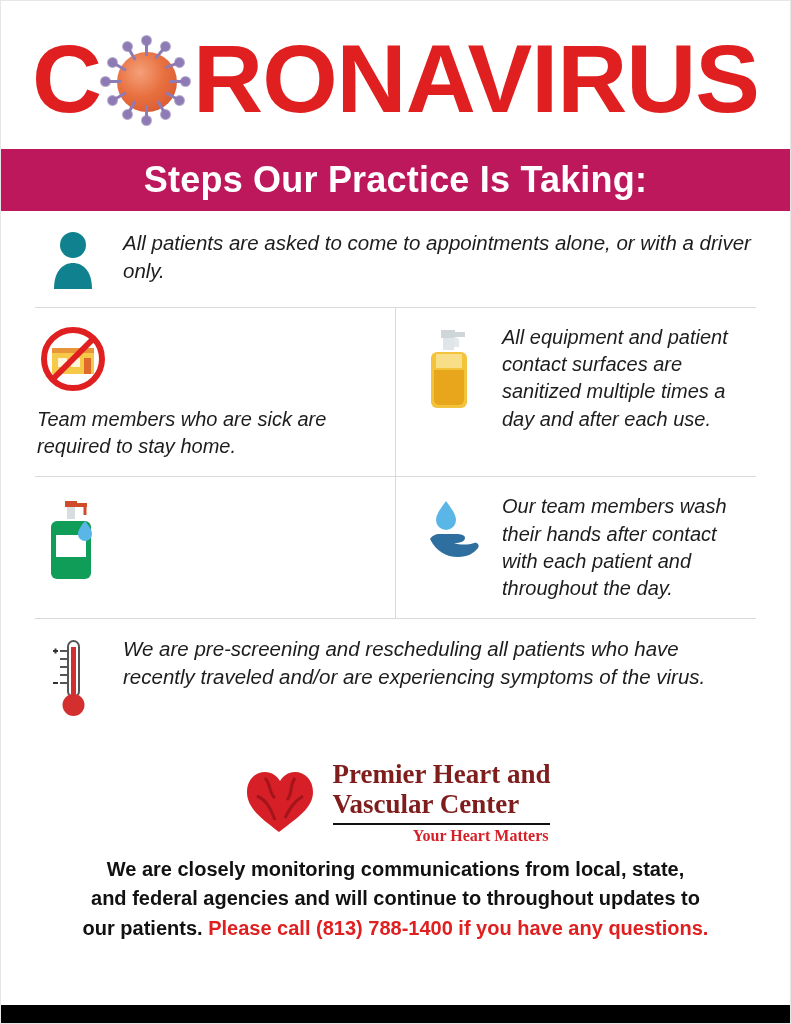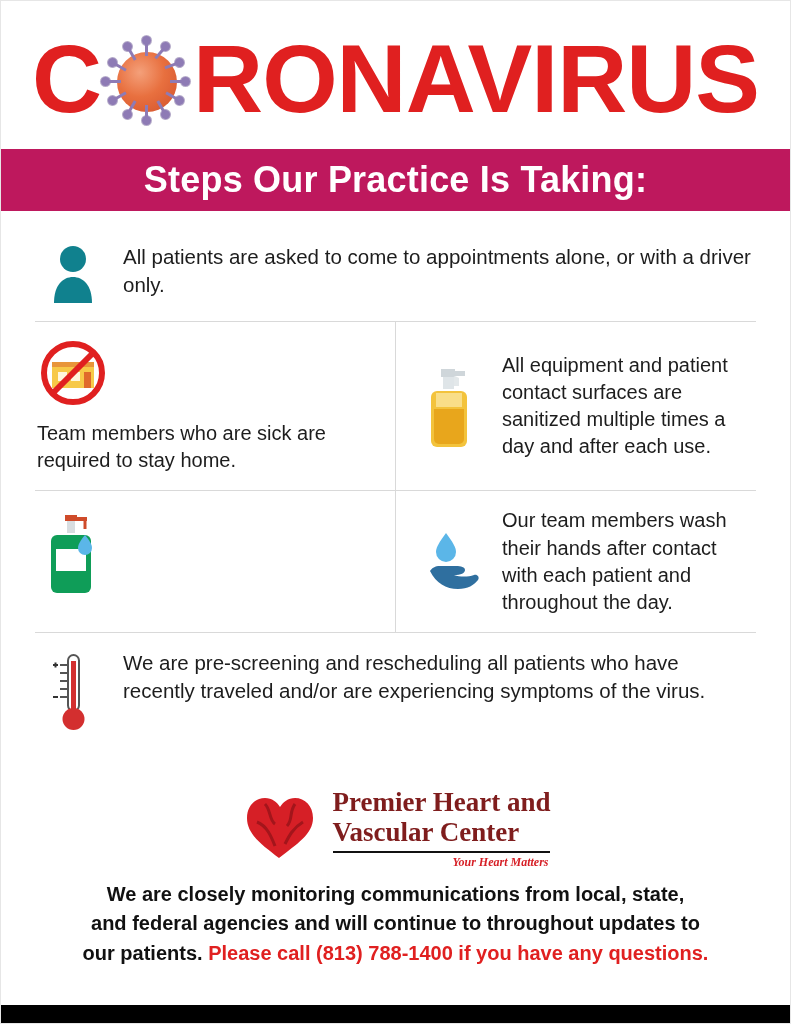"All patients are asked to" .steps { font-style: none -> italic; padding: 16px 32px -> 2px 32px }
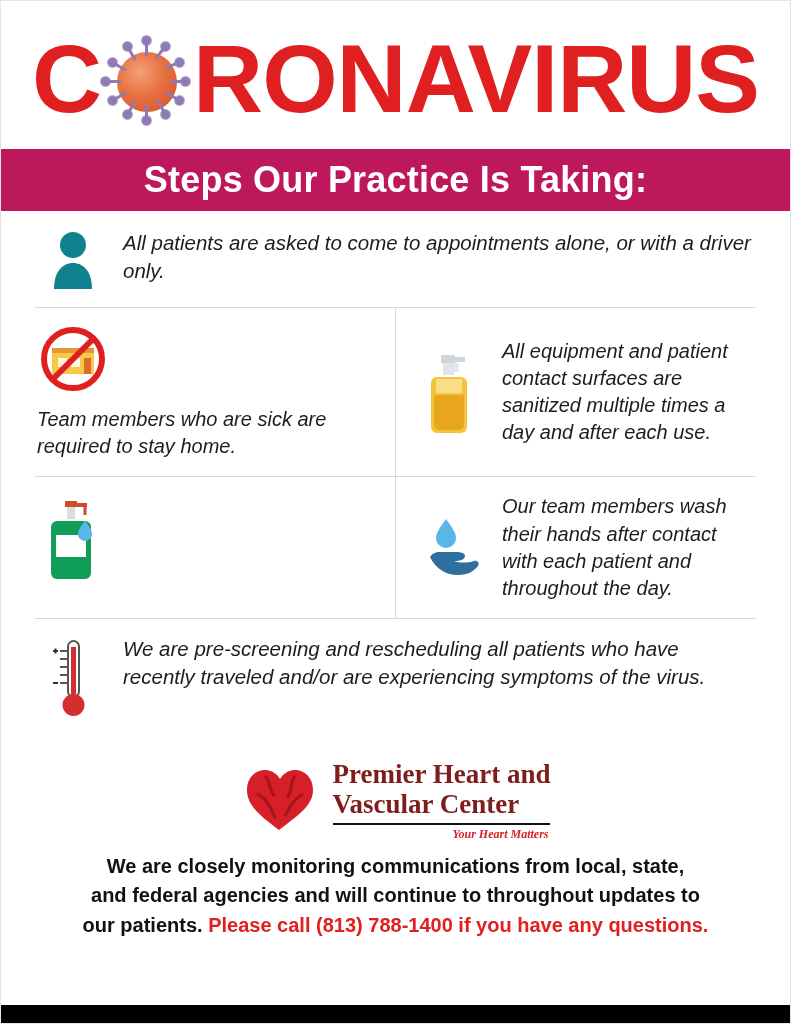"All equipment and patient contact" .cell.half.right { align-items: center -> none }
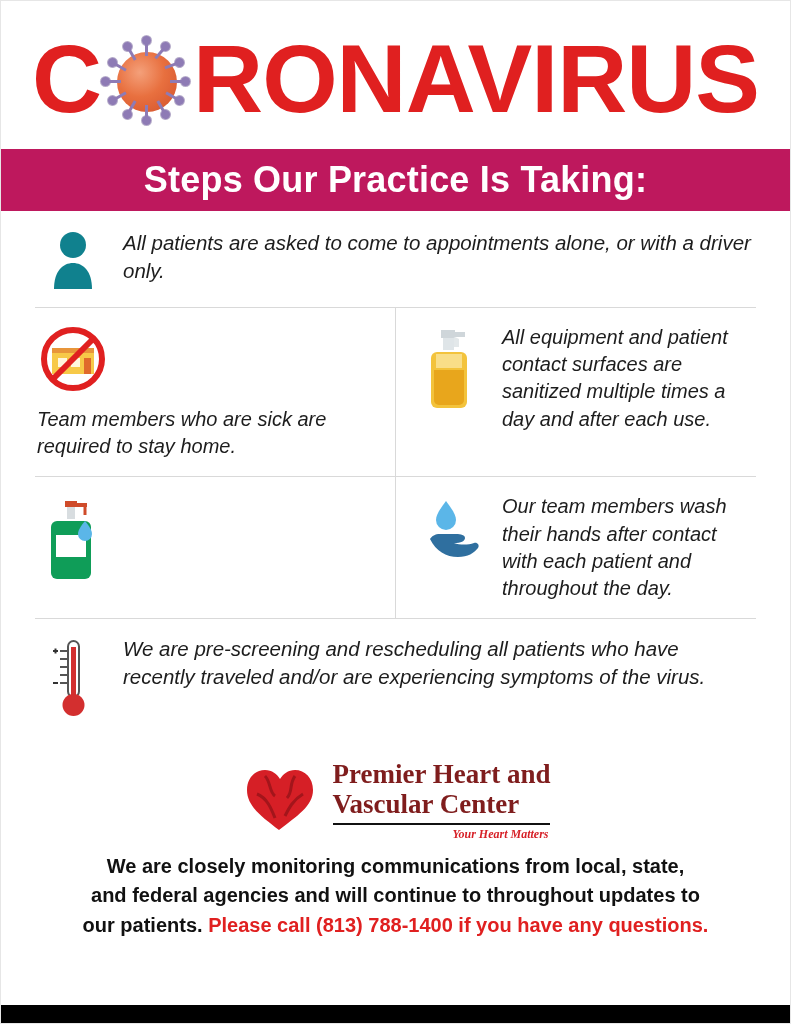"Your Heart Matters" .logo-tag { font-size: 12px -> 16px; font-style: italic -> none }
